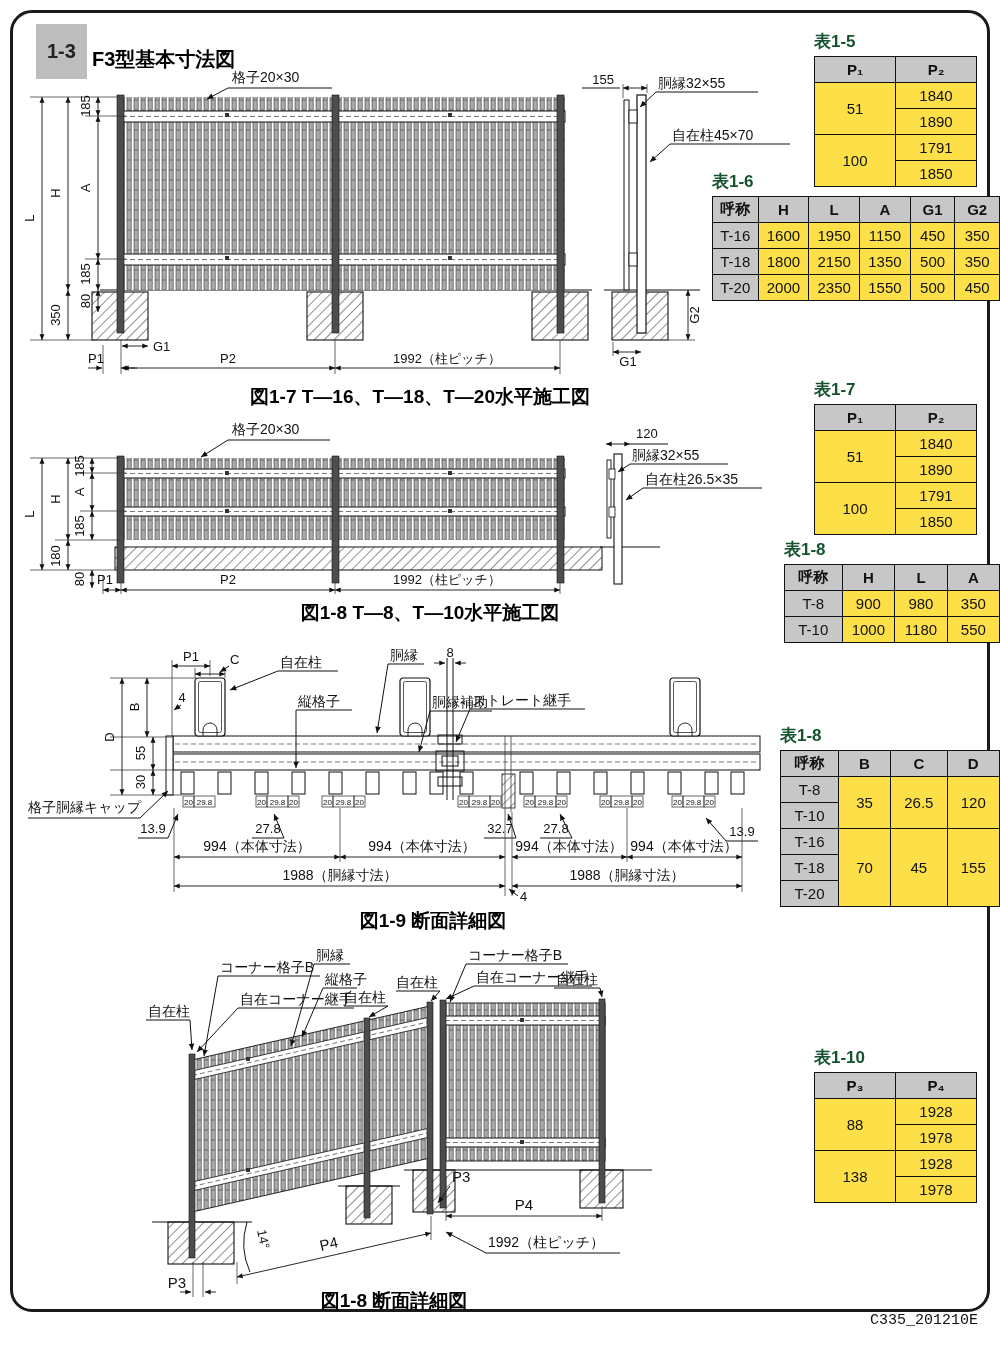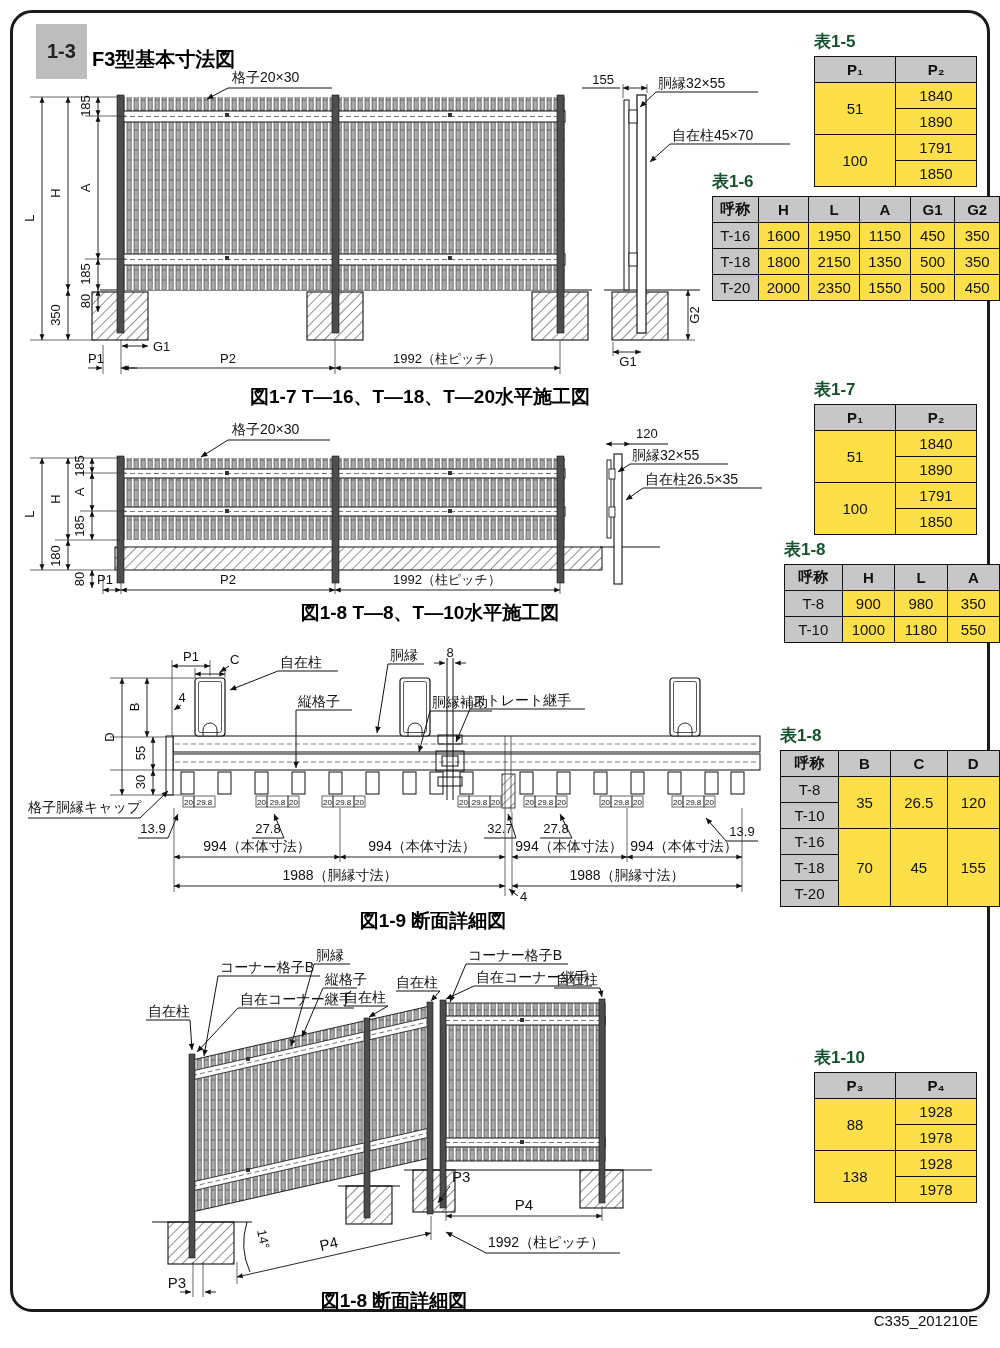"C335_201210E" #footer { font-family: none -> Liberation Mono, monospace }
